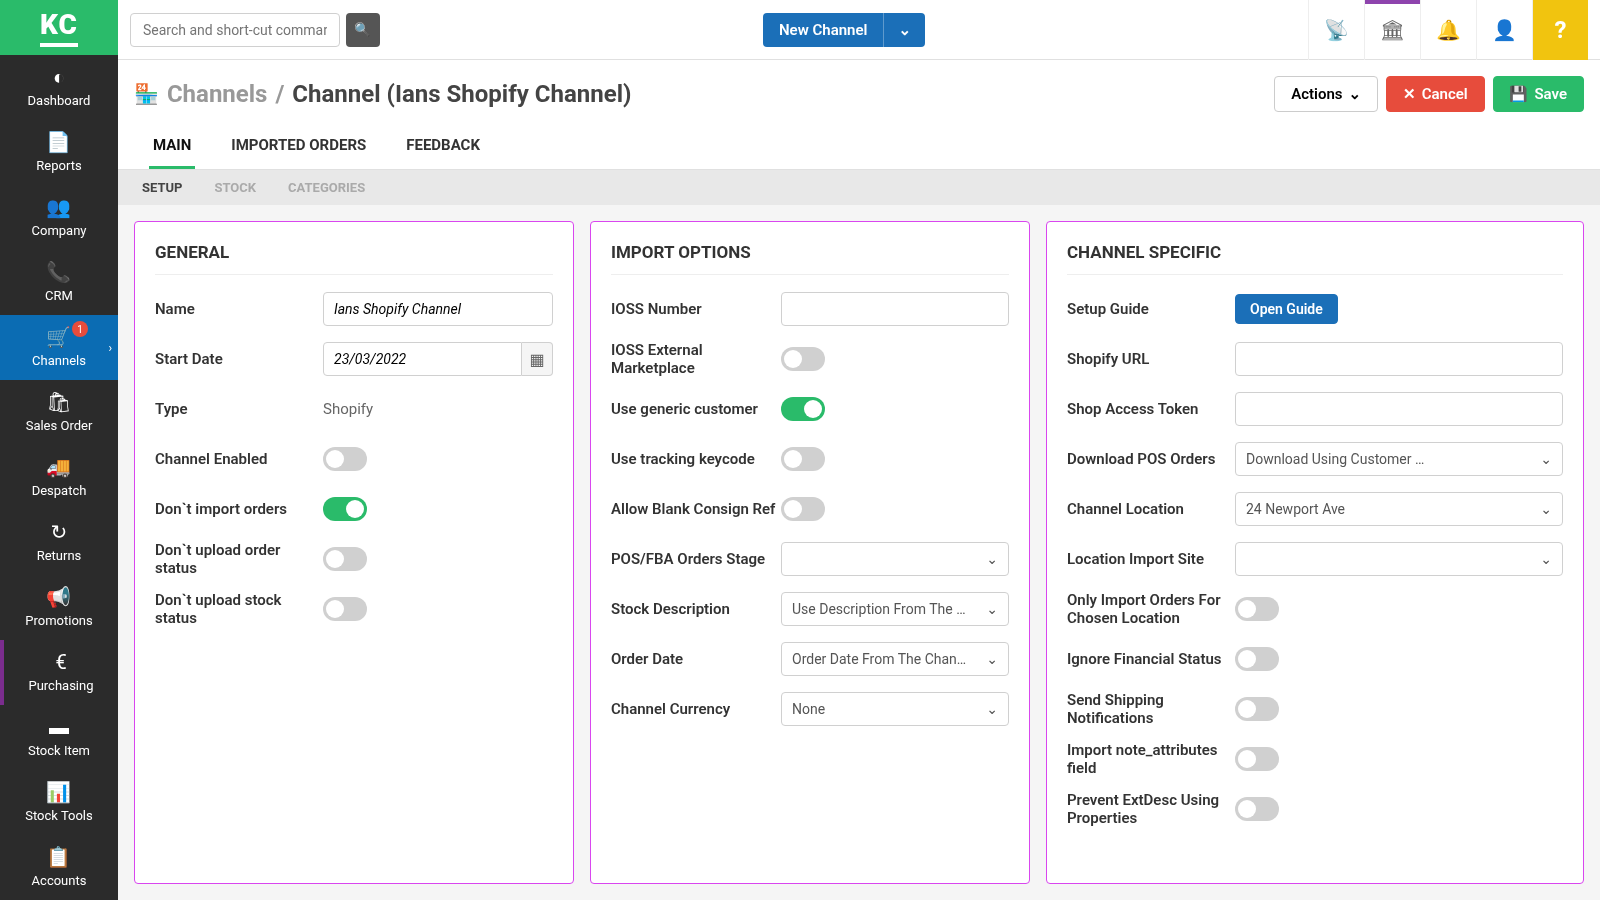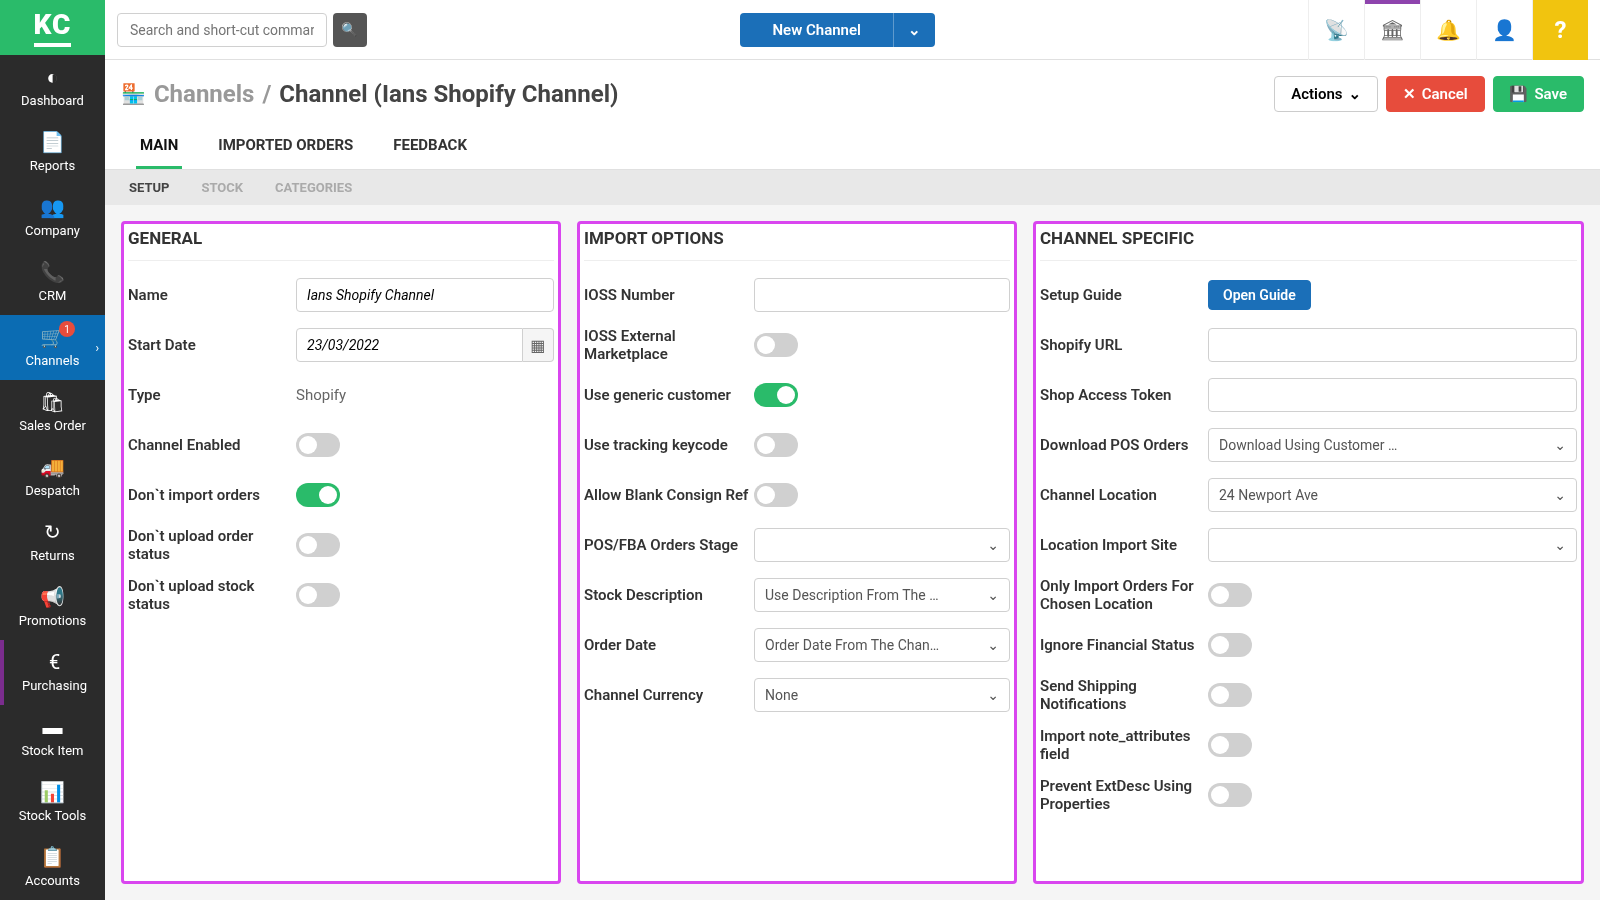"KC" .sidebar { width: 105px -> 118px }
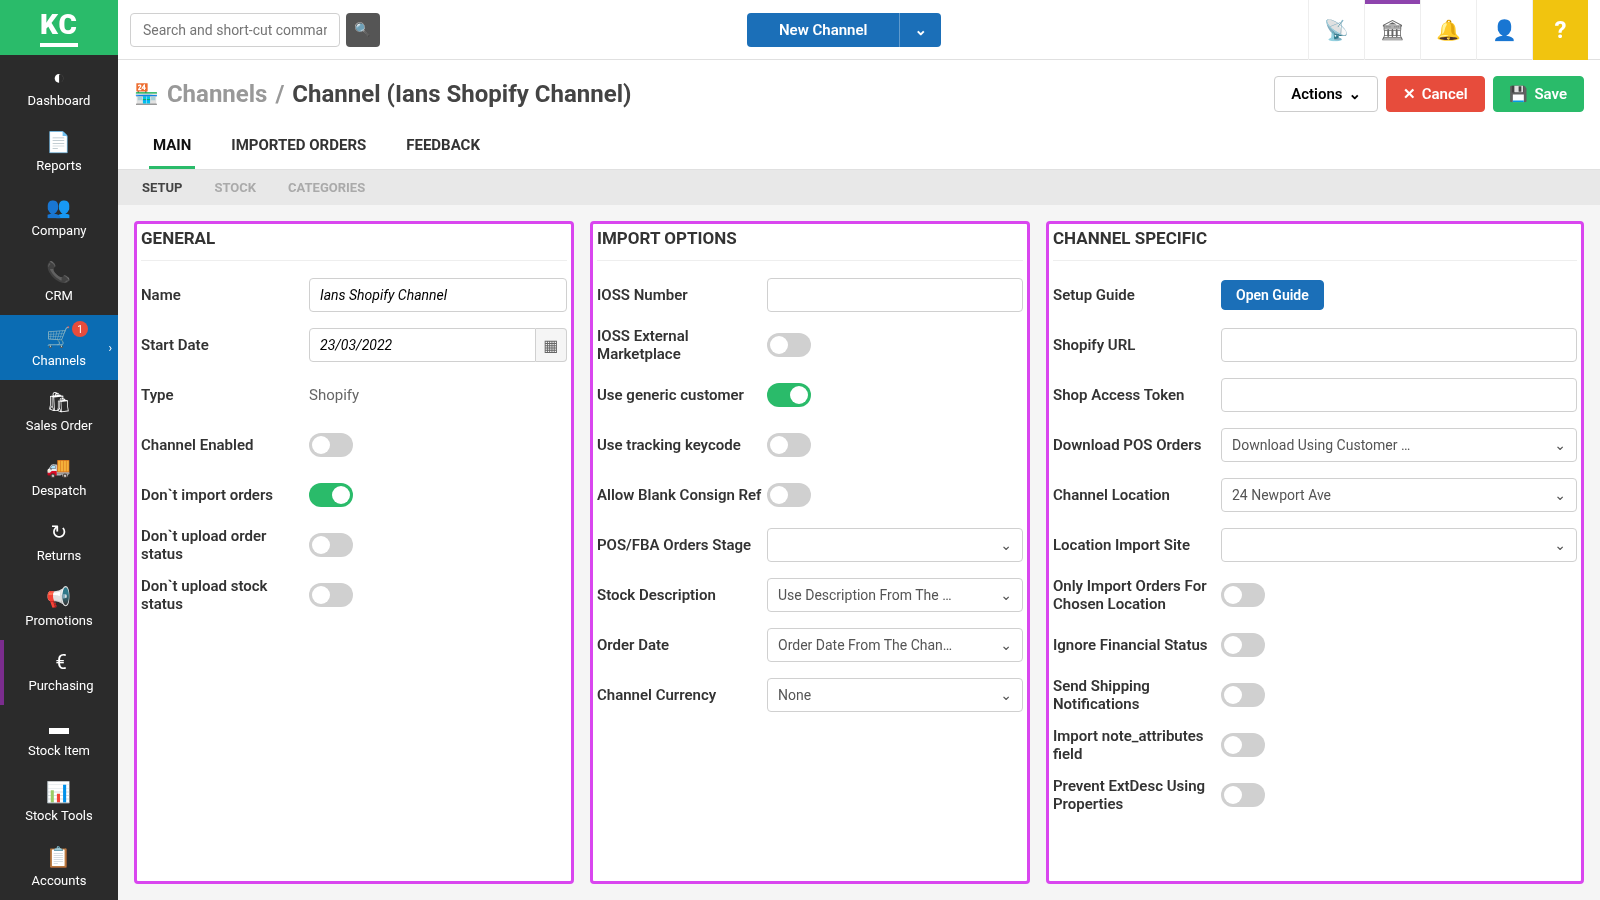"New Channel" .new-channel-btn .lbl { padding: 8px 32px -> 8px 16px }
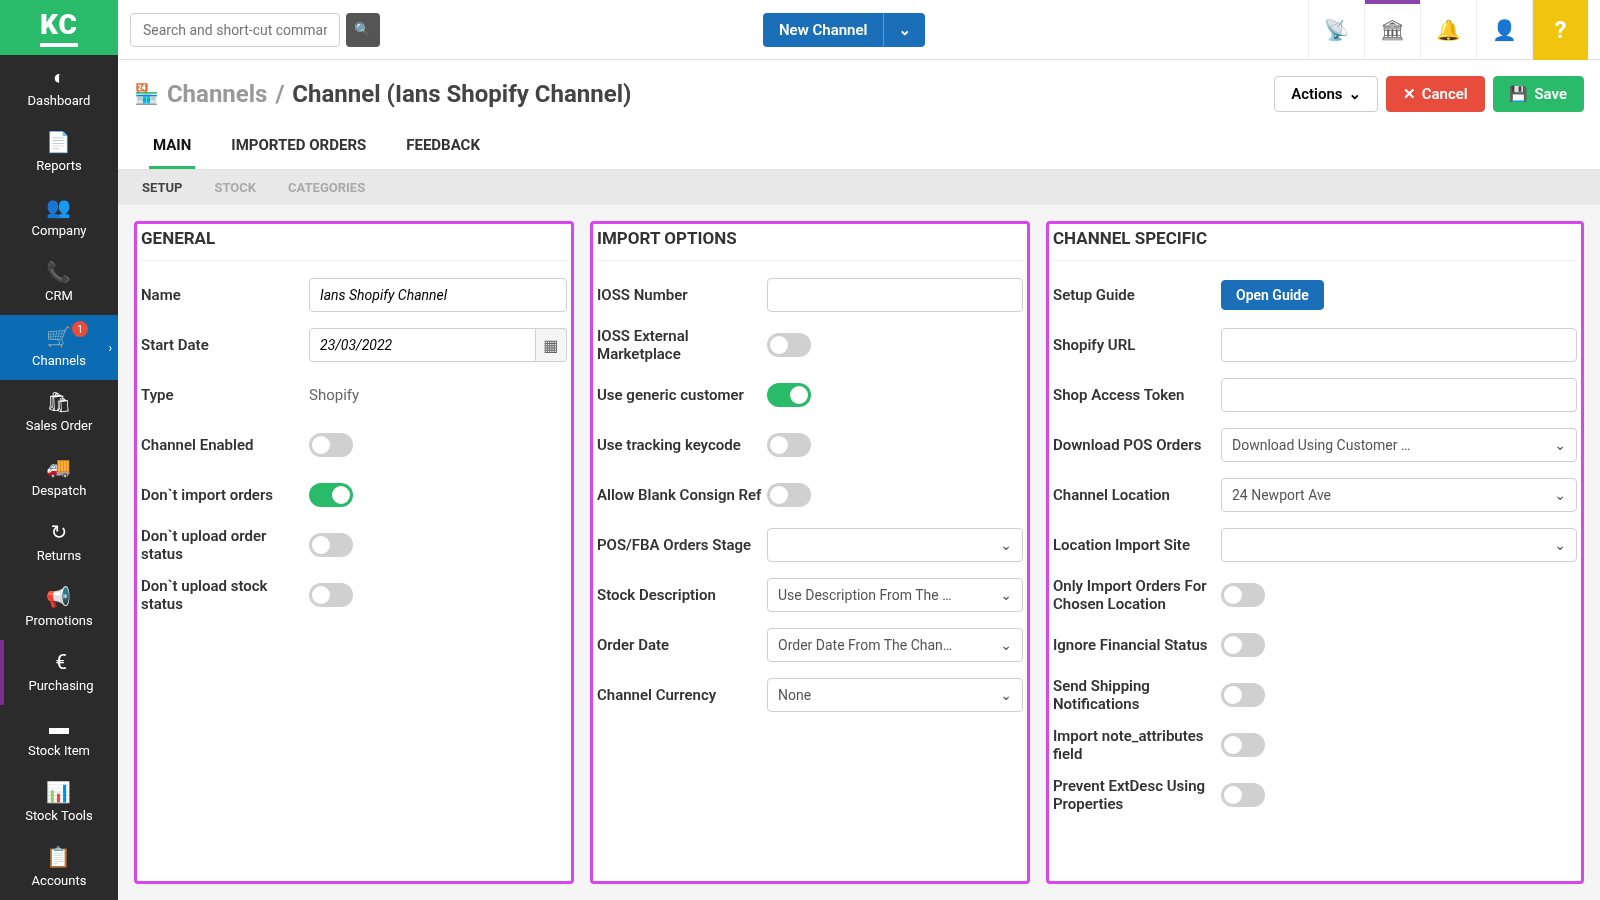"GENERAL" .panel { border: 3px solid #d946ef -> 1px solid #d946ef; padding: 4px -> 20px }
